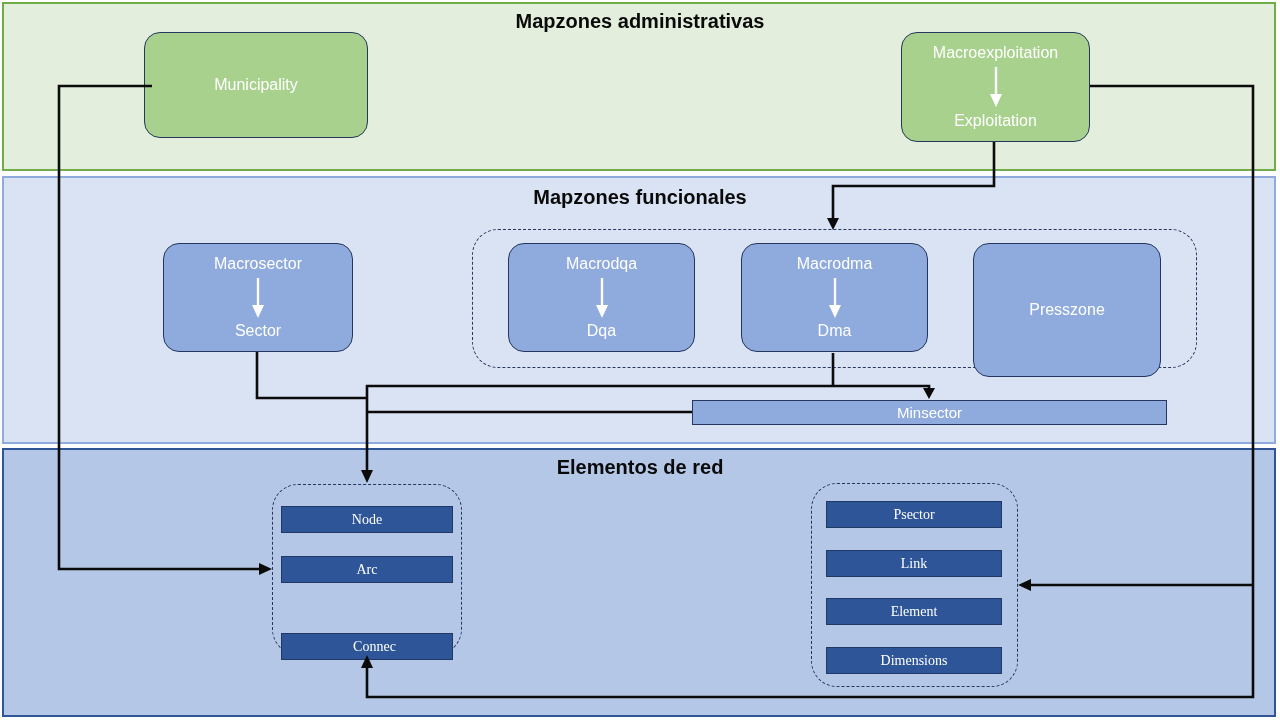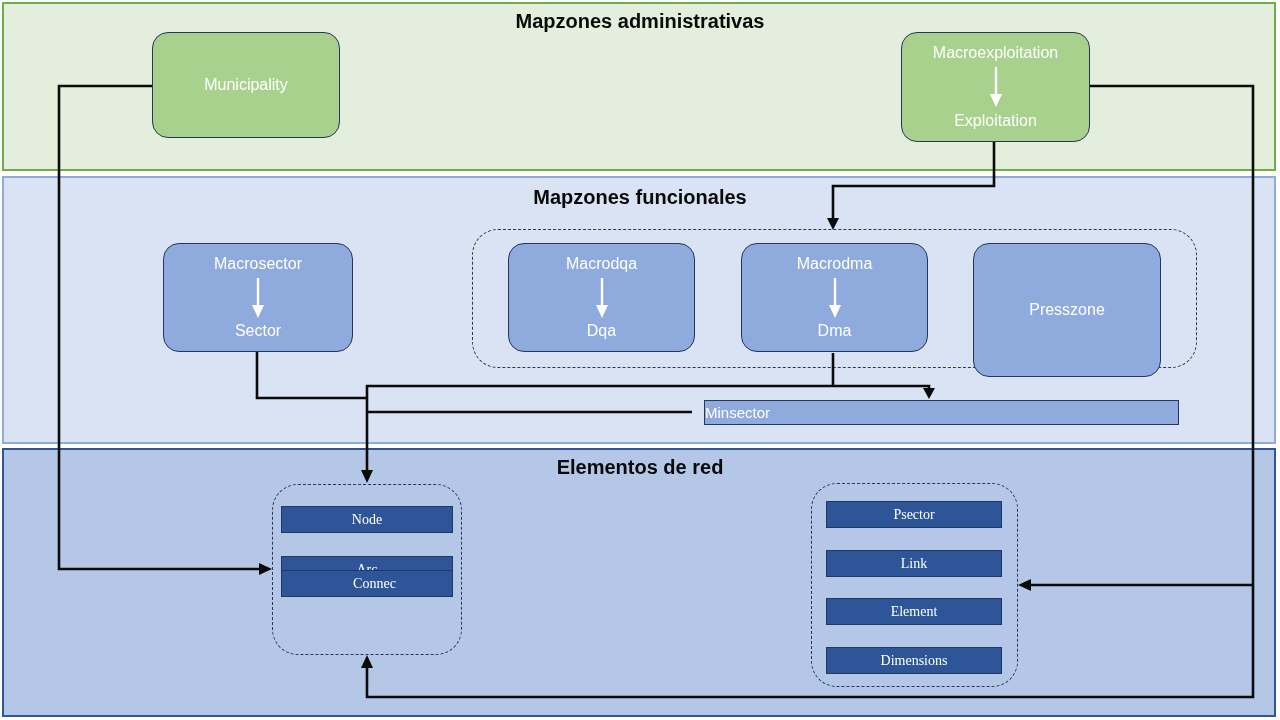"Municipality" .n-municipality { left: 152px -> 144px; width: 188px -> 224px }
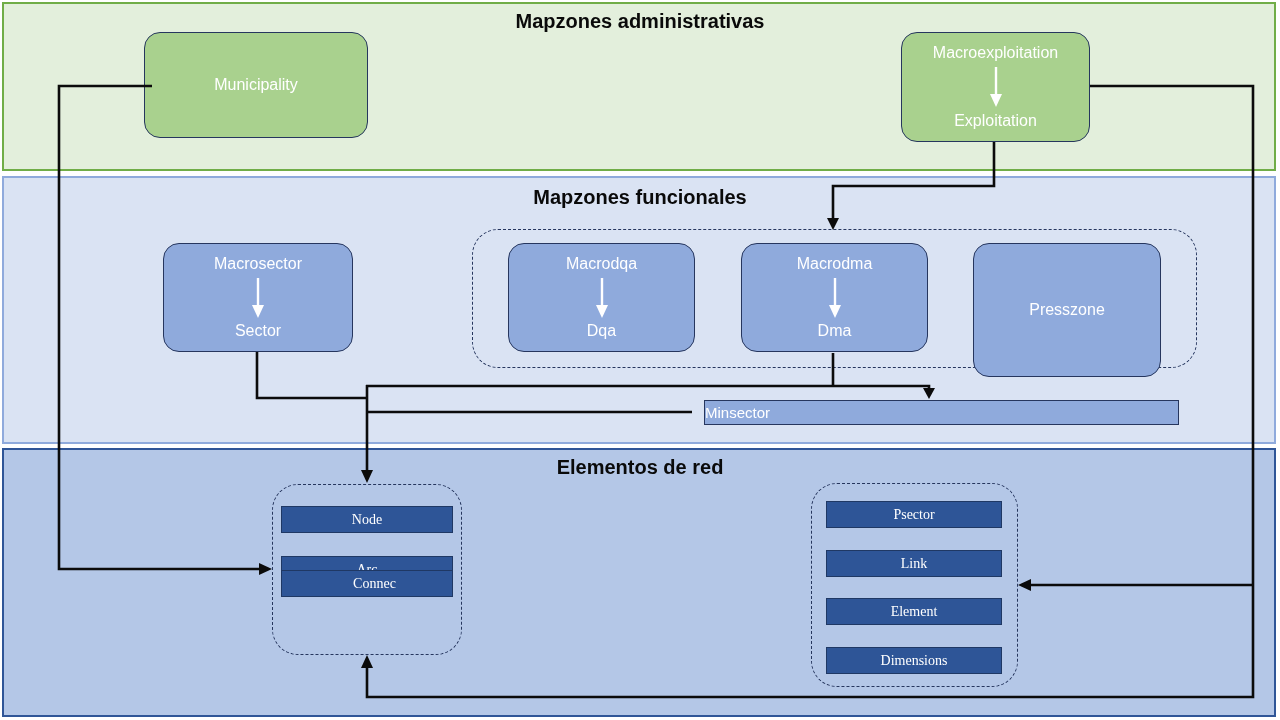"Minsector" .minsector { justify-content: flex-start -> center; margin-left: 12px -> none }
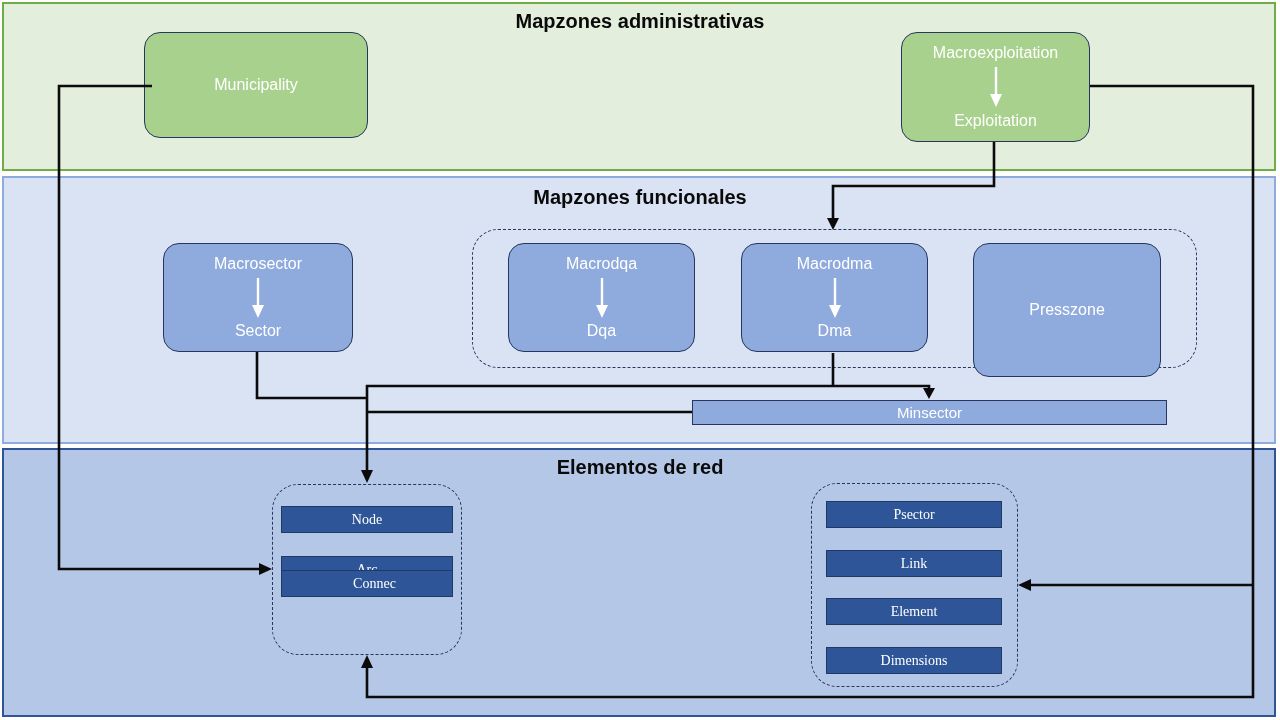"Connec" .bar-connec { top: 570px -> 633px }
